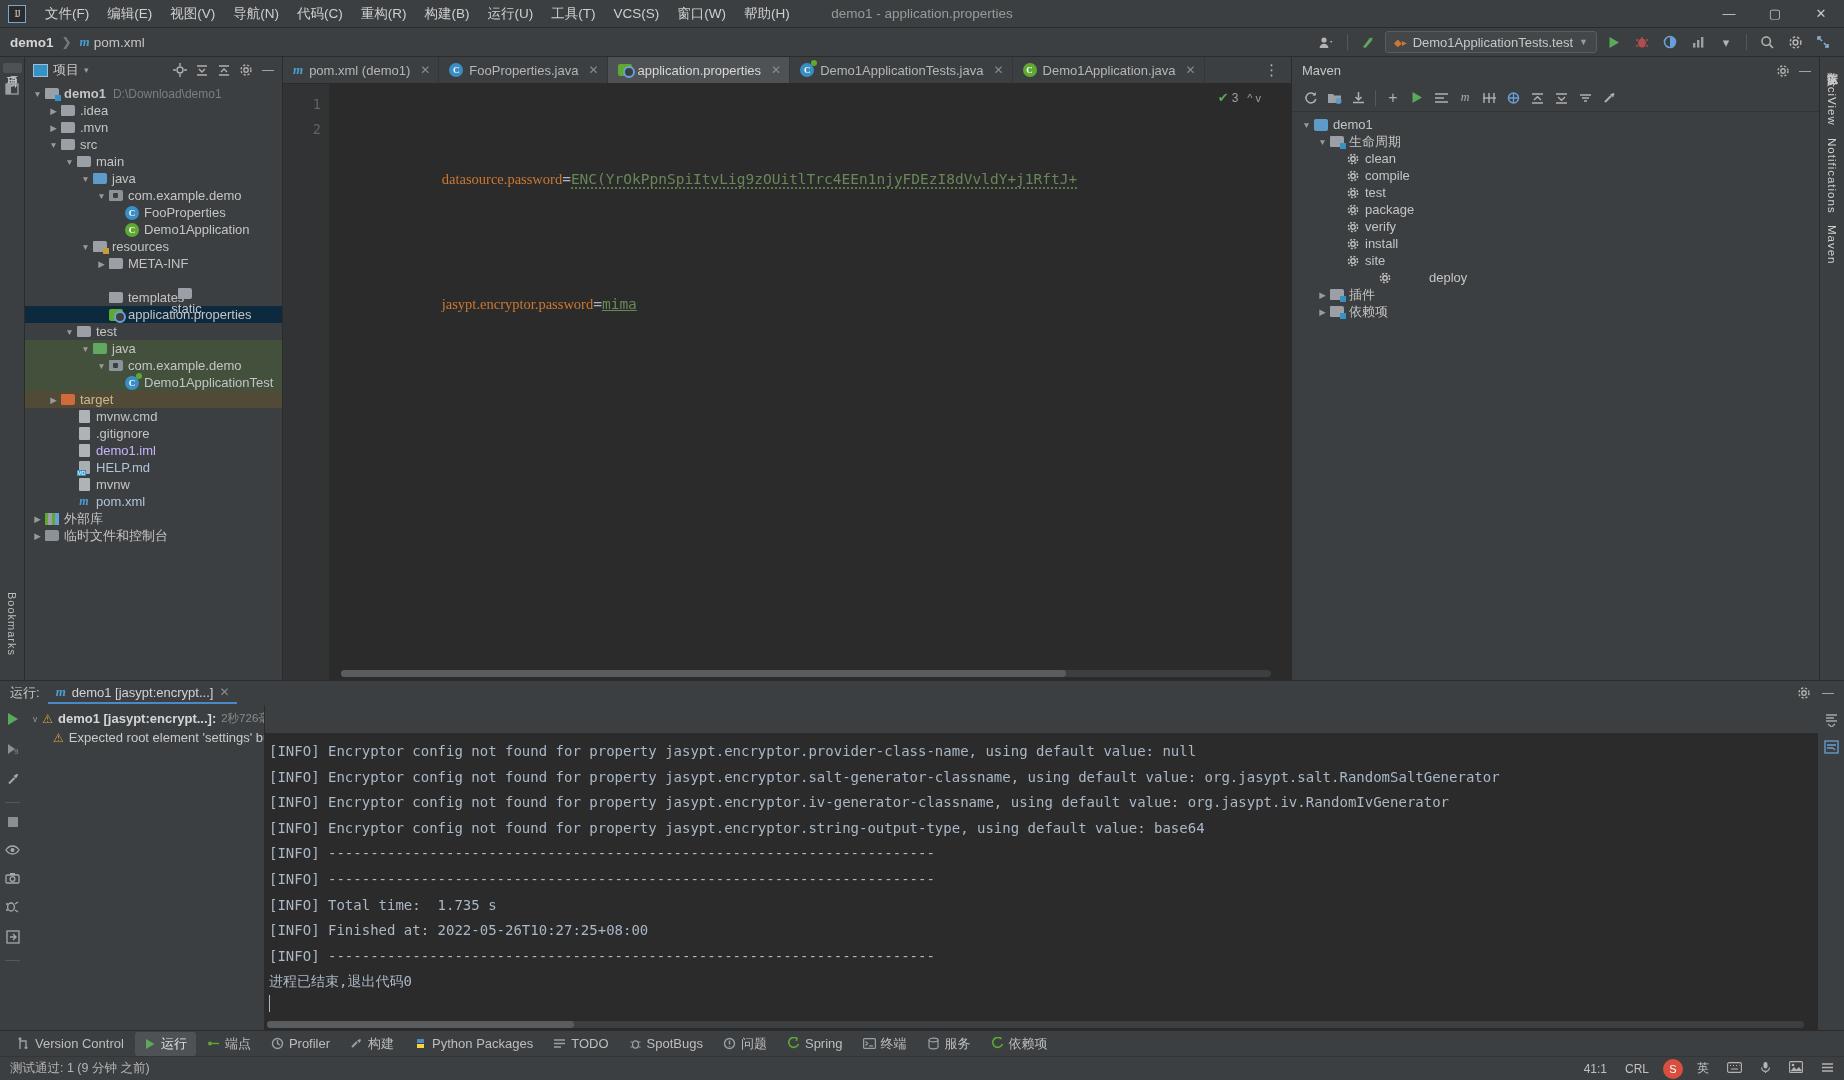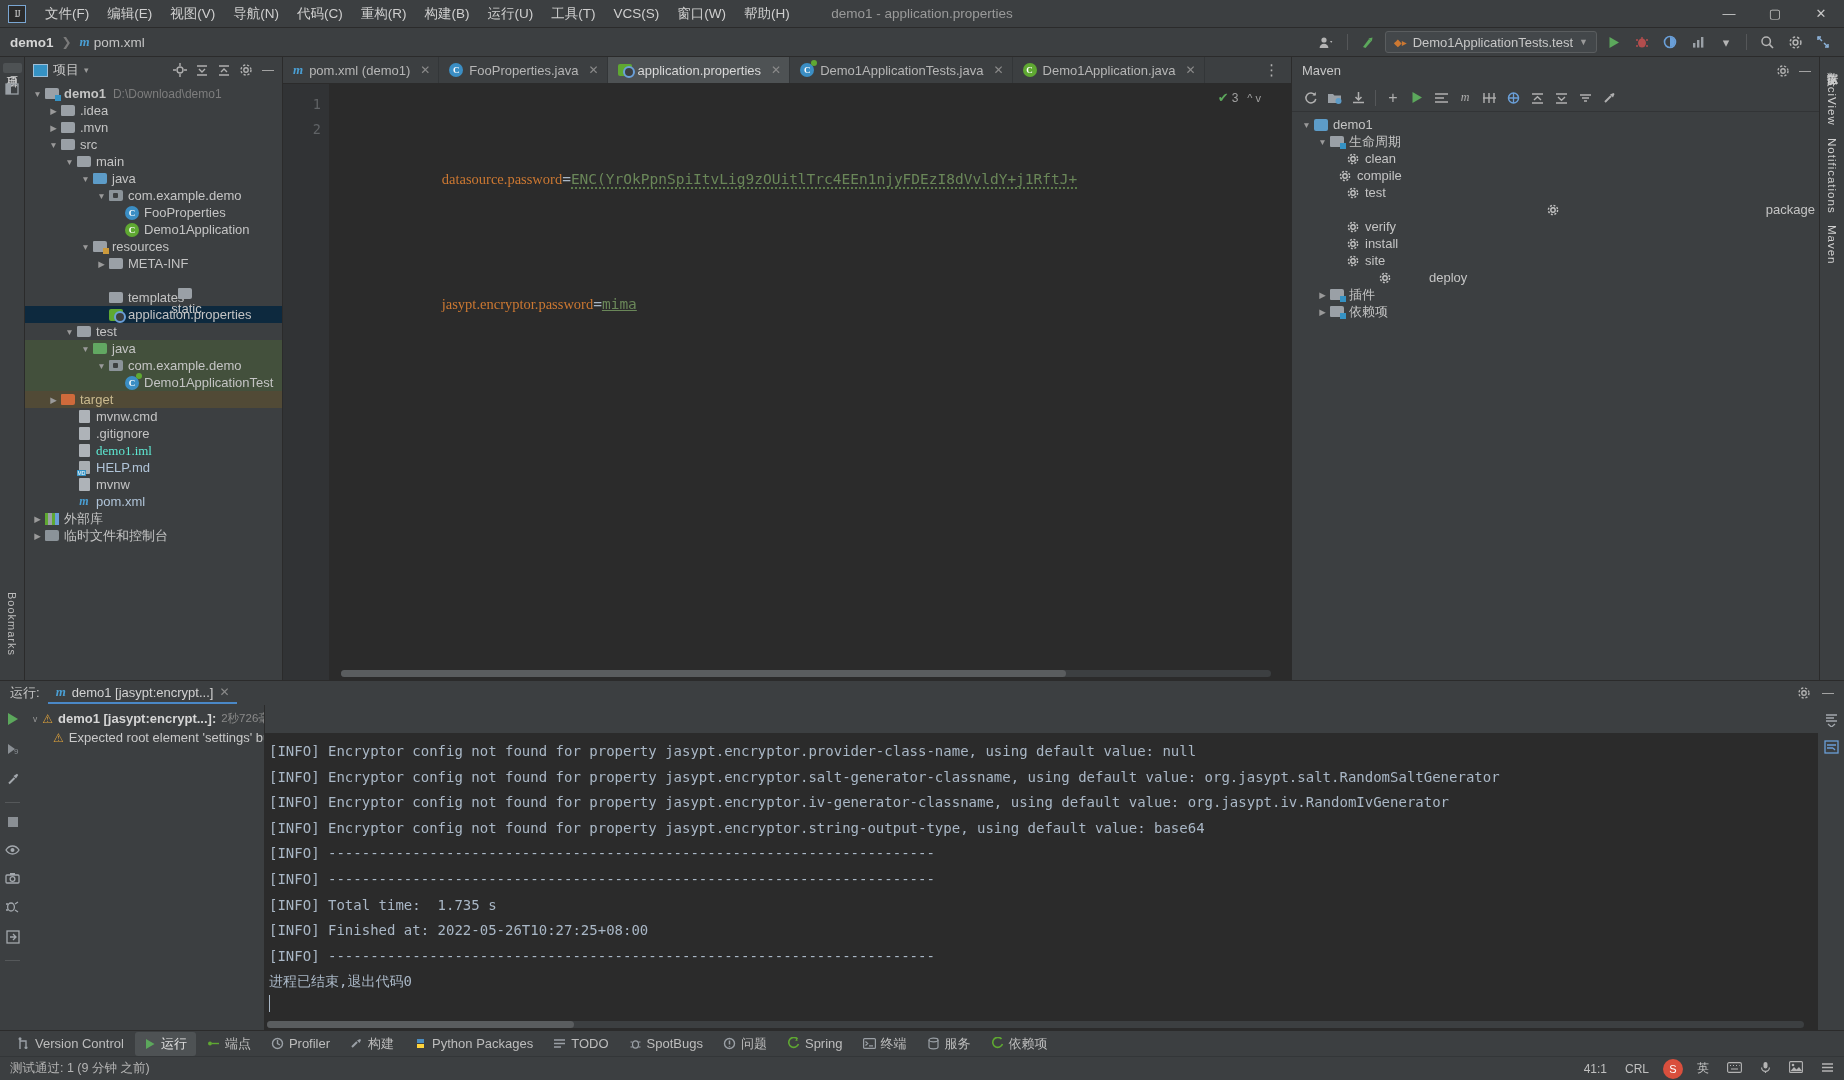"compile" div.node { padding-left: 32px -> 40px }
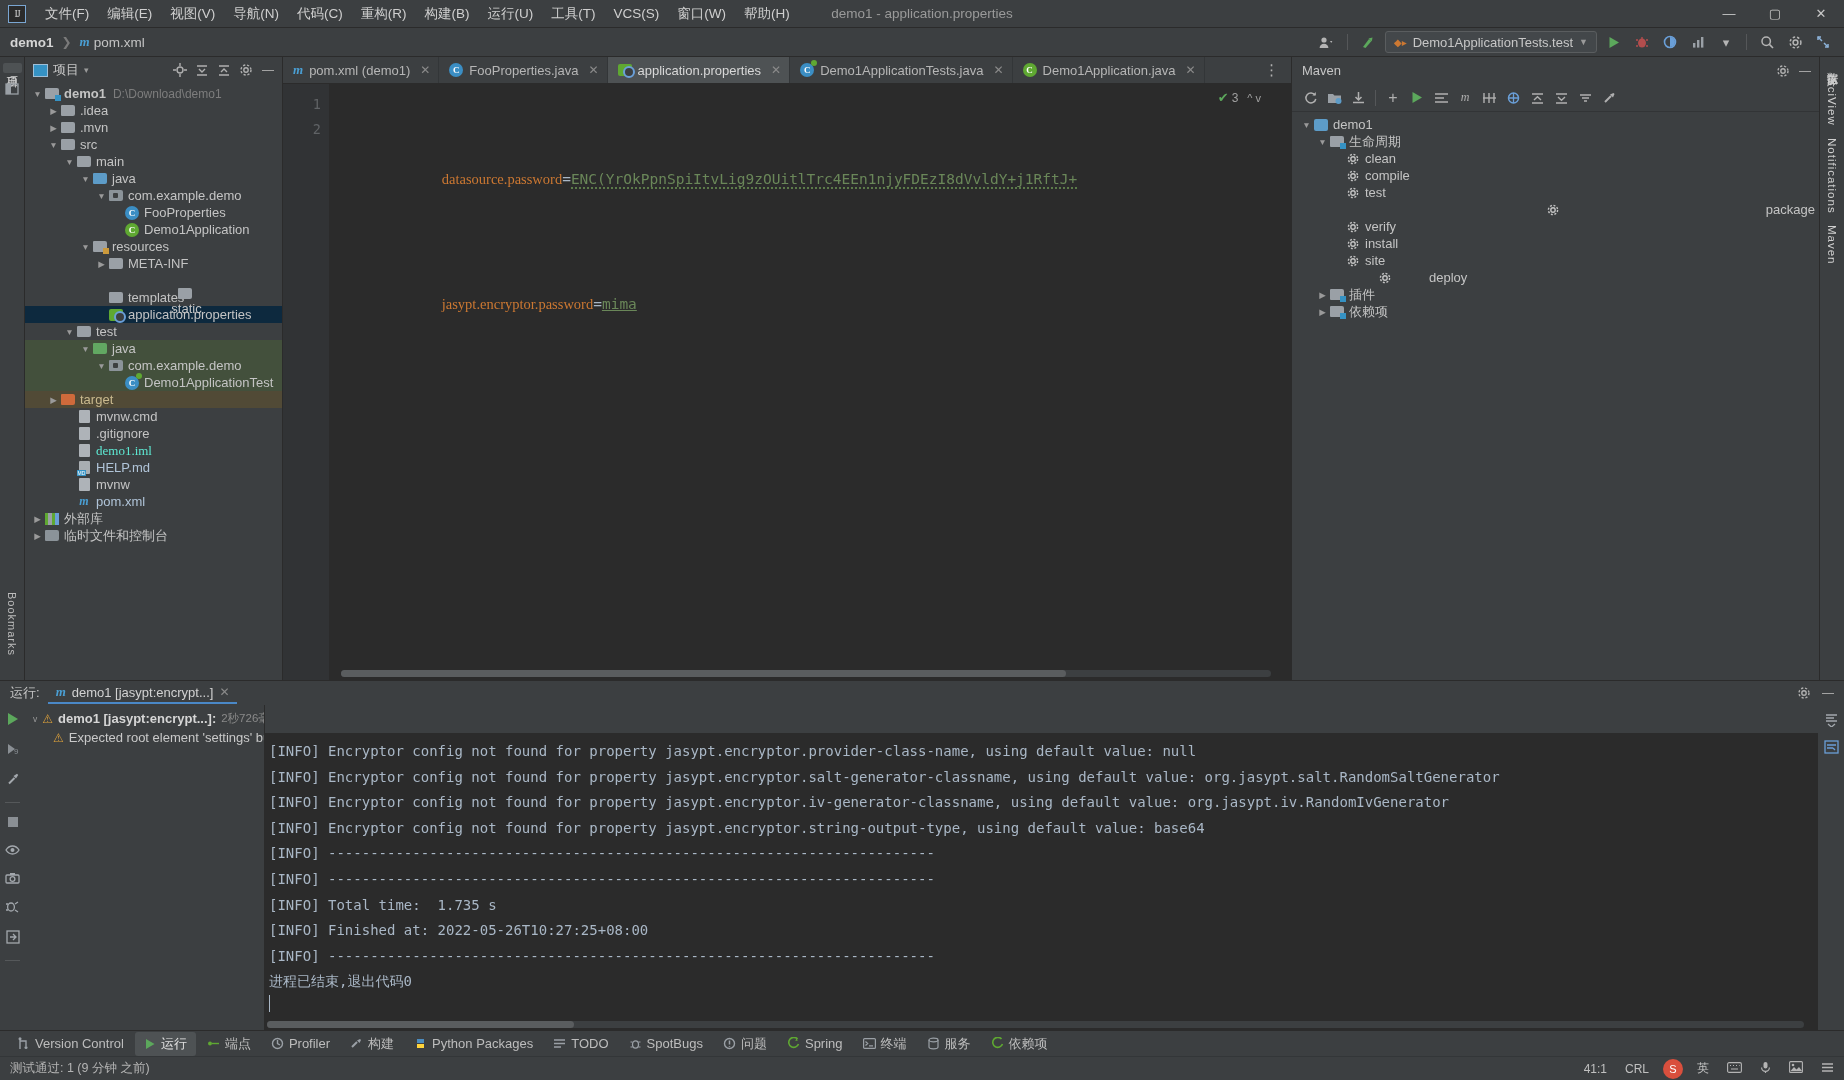"package" div.node { justify-content: space-between -> none }
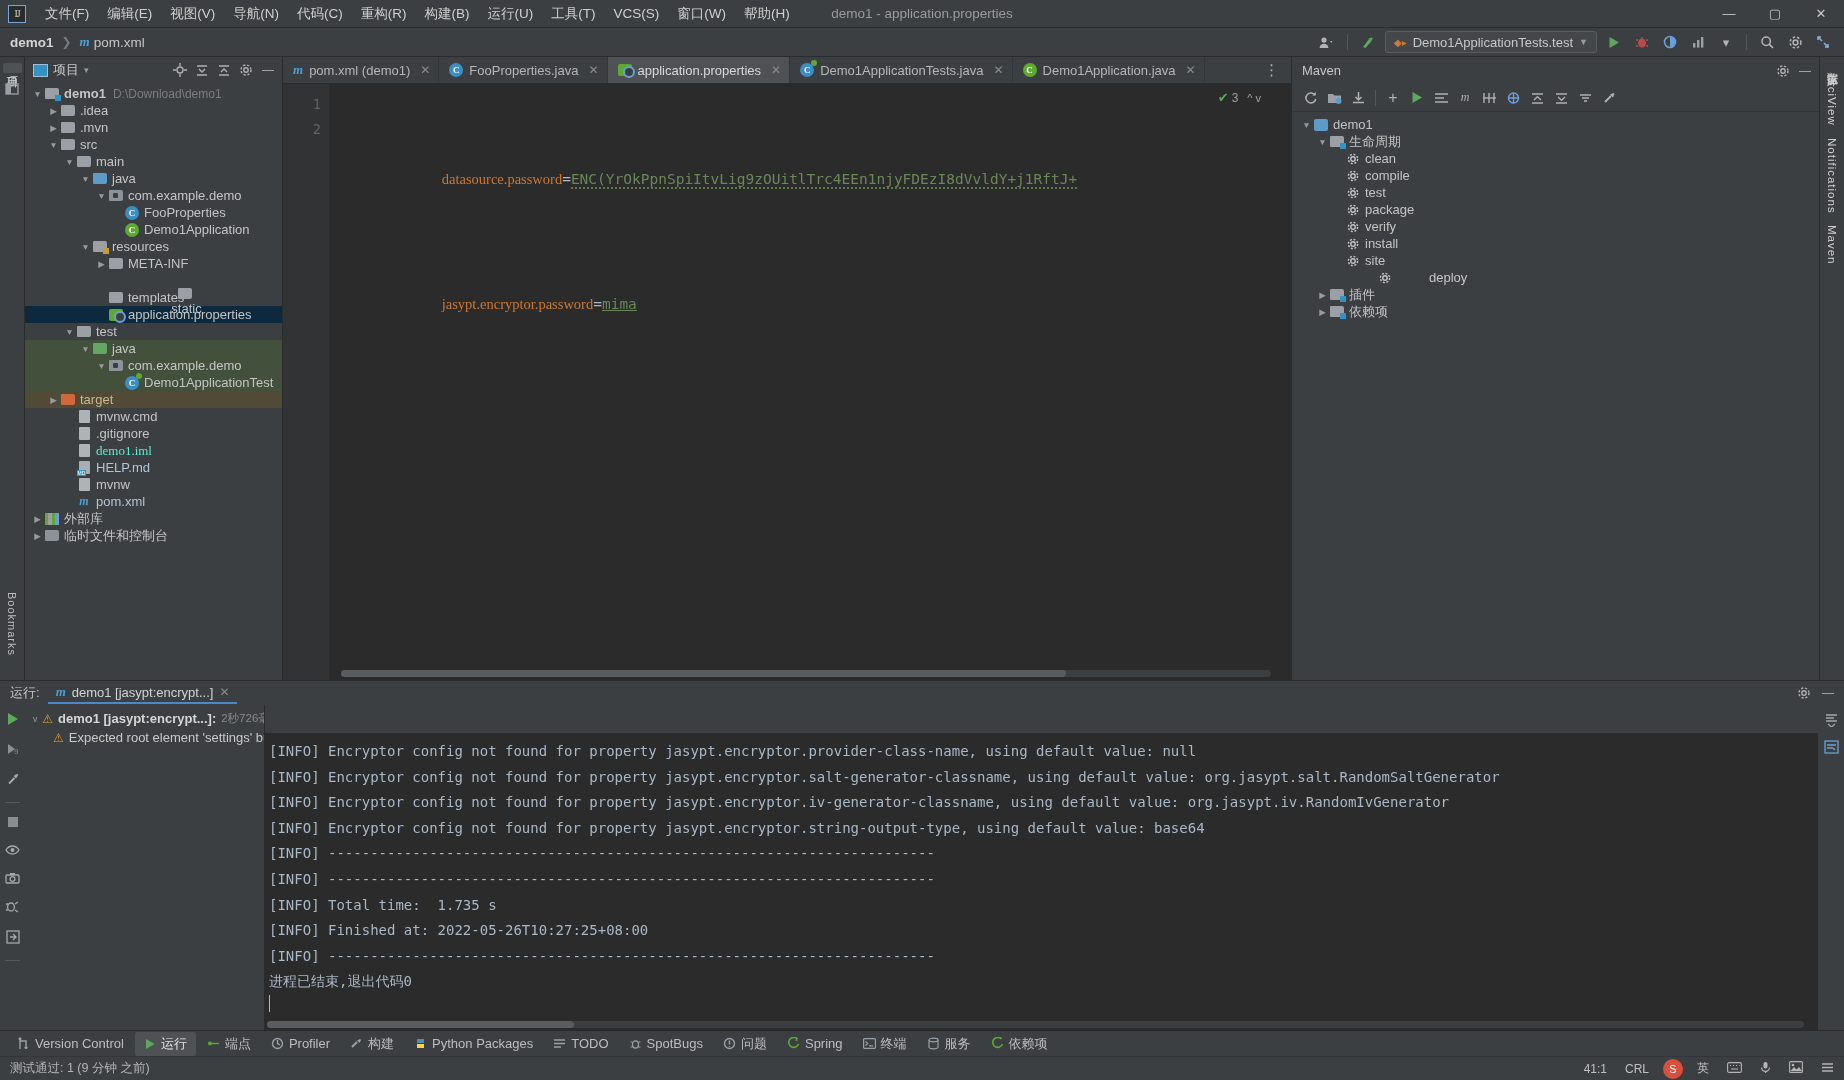"demo1.iml" span.lbl { color: #5eead4 -> #c4b5fd; font-family: Liberation Serif, serif -> none }
